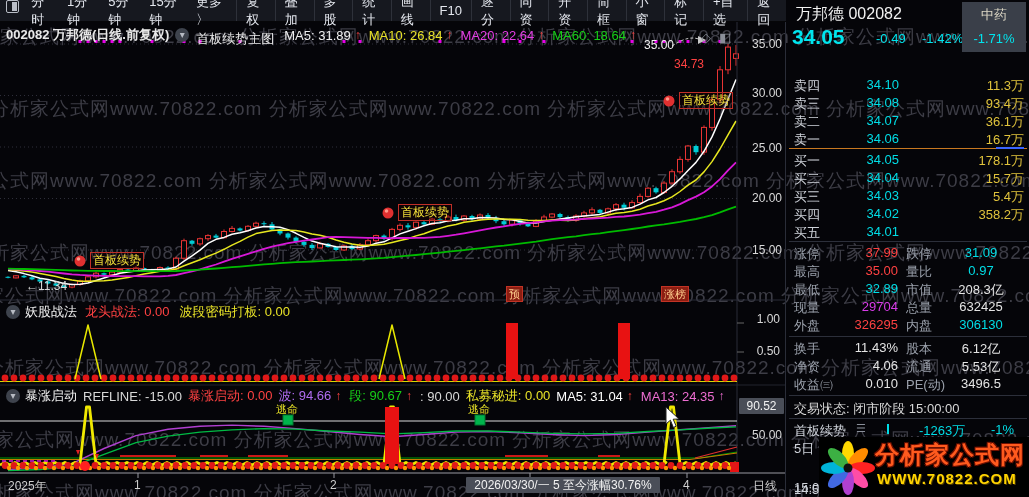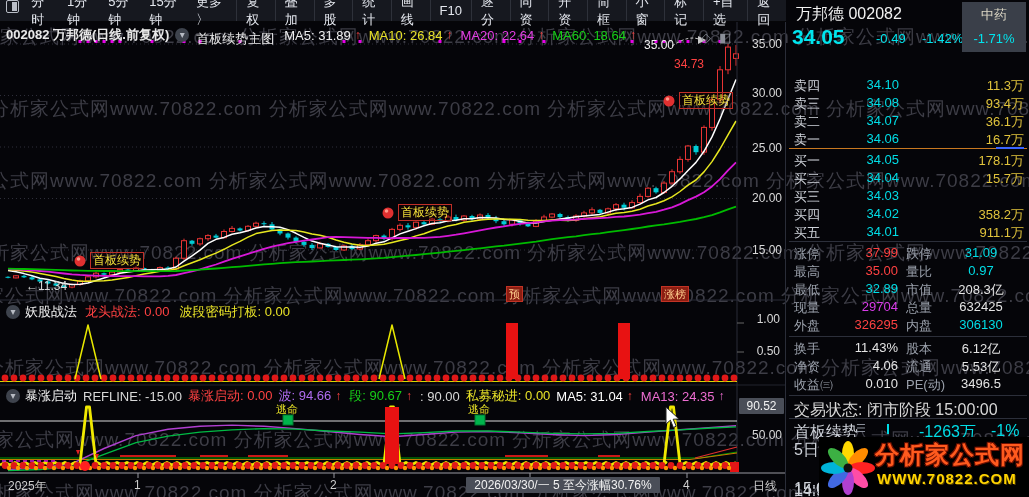"5.4万" span.v { html: none -> <span>5.4万</span> }
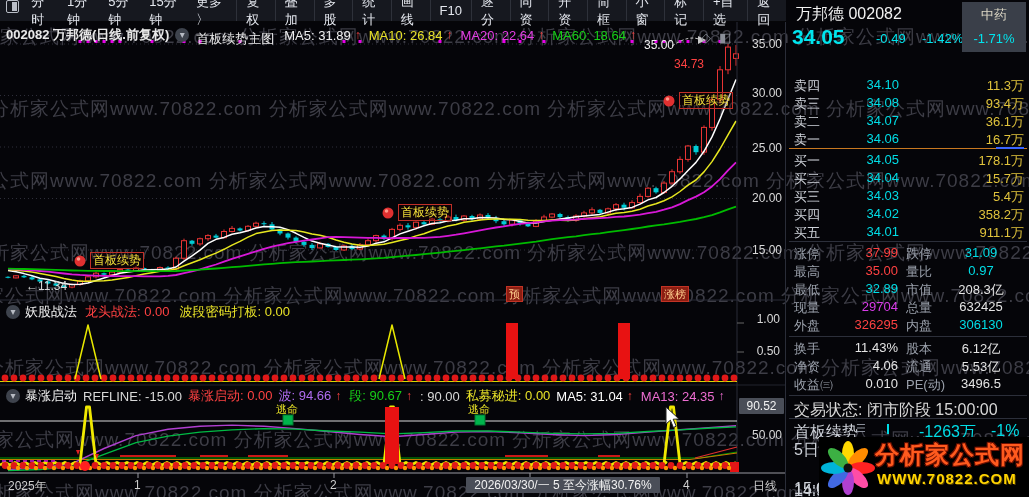"911.1万" span.v { html: <span>911.1万</span> -> none }
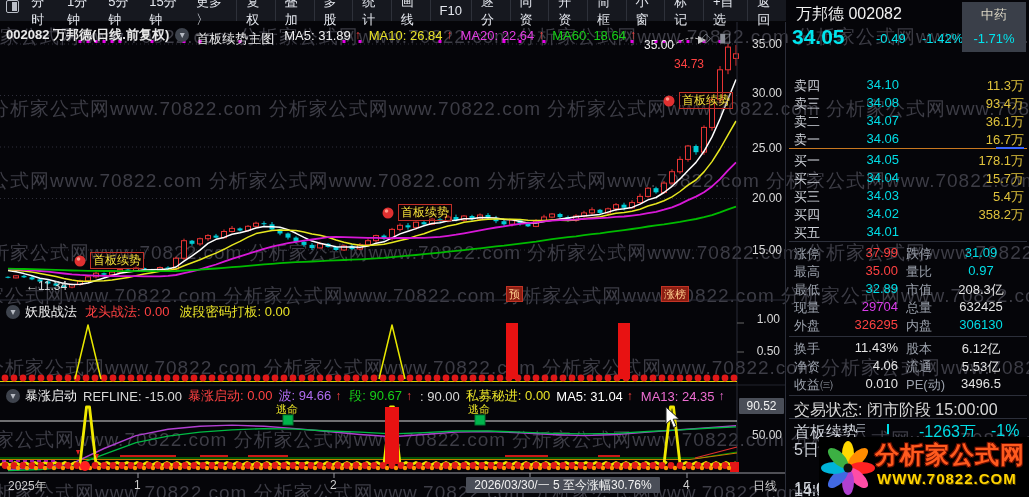"交易状态: 闭市阶段 15:00:00" .smalltxt { font-size: 16px -> 13px }
